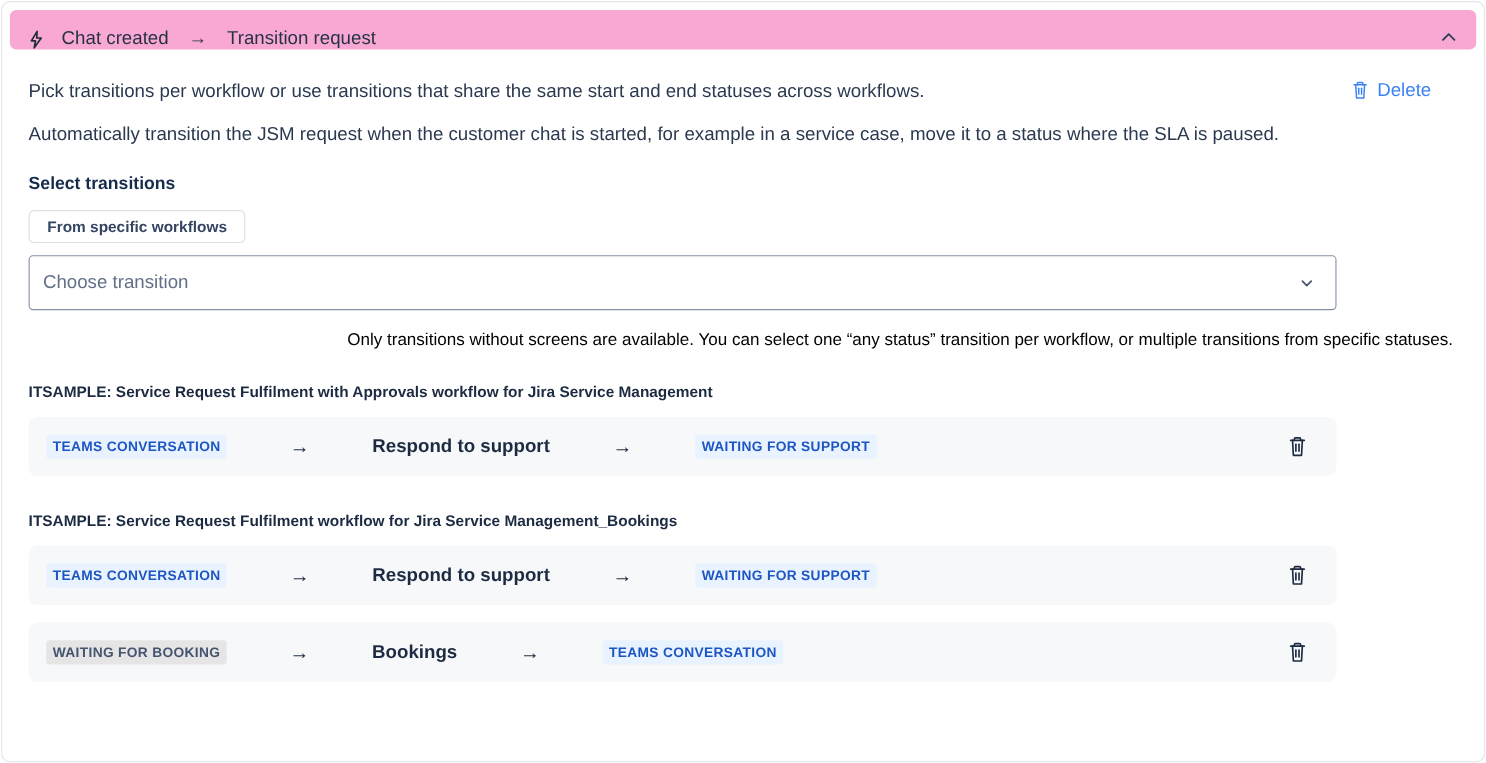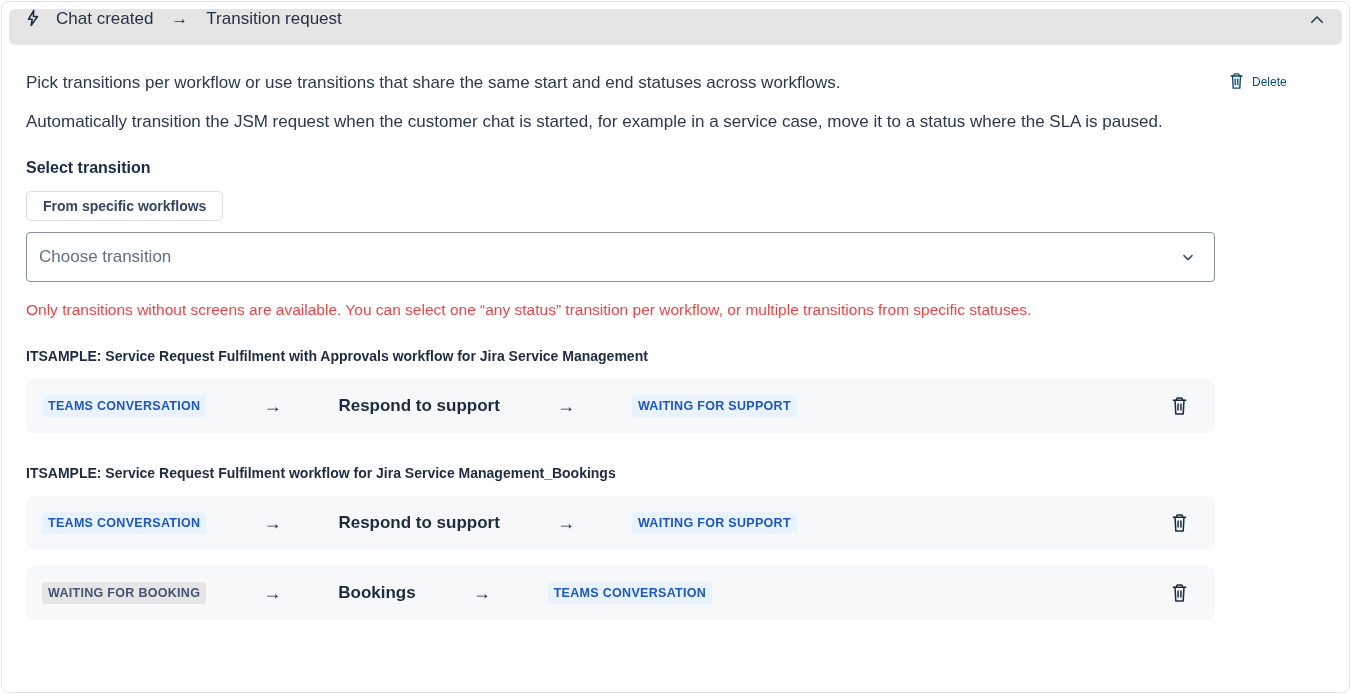"Chat created" .rule-header { align-items: flex-start -> flex-end; background: #e5e5e5 -> #f9a8d4 }
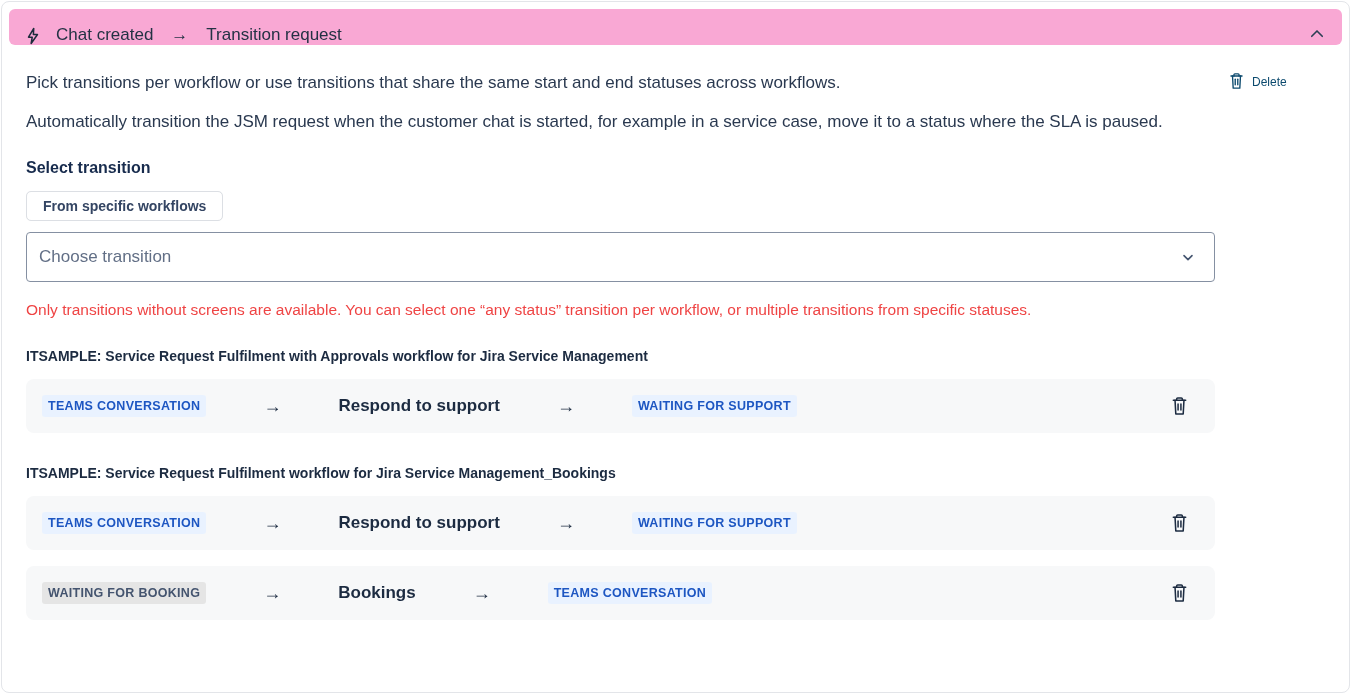"Delete" .delete-btn { color: #0c4a6e -> #3b82f6; font-size: 12px -> 17px }
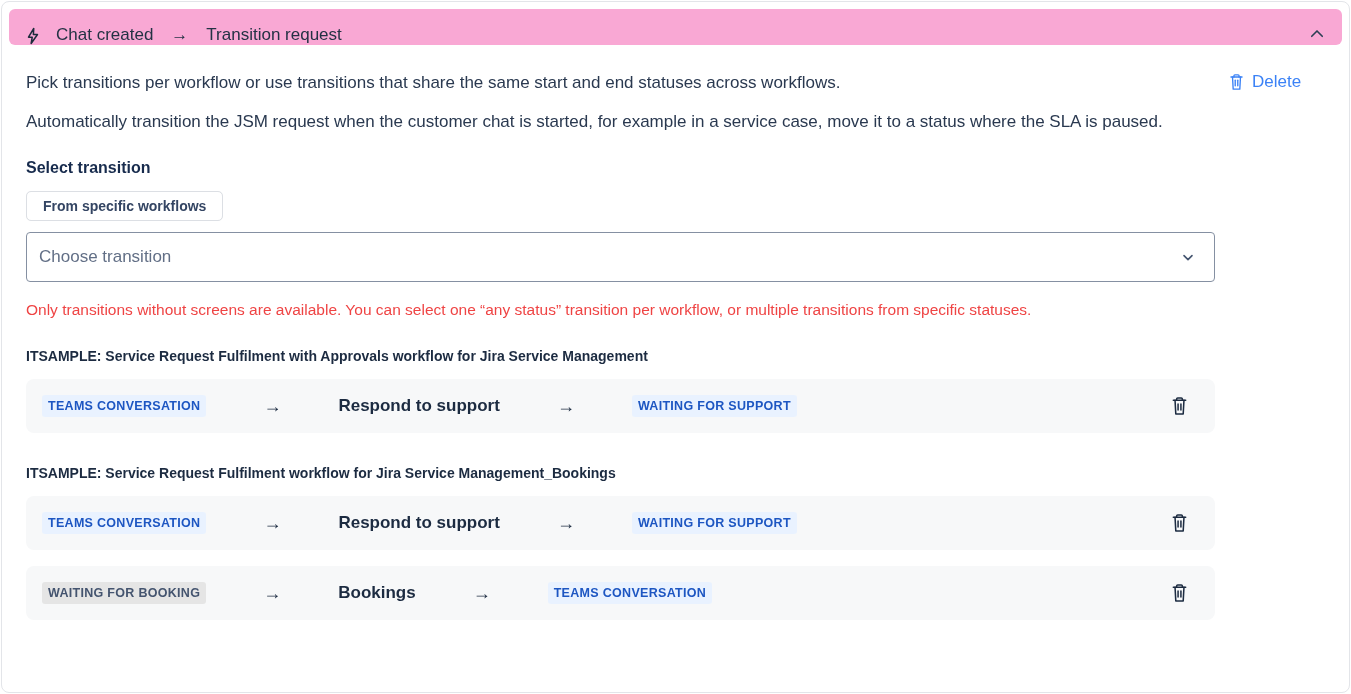"Select transition" h3.section-heading { text: transition -> transitions }
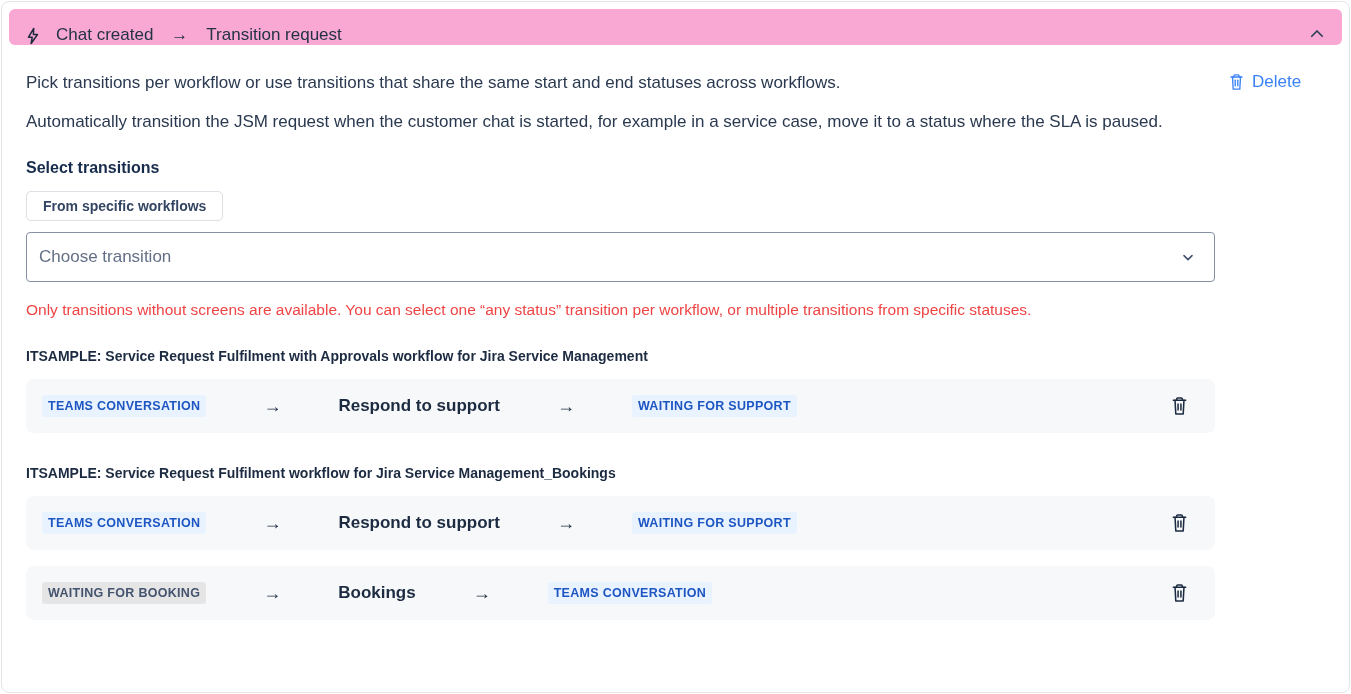"Only transitions without screens are" .helper { color: #ef4444 -> #000000; text-align: none -> right }
